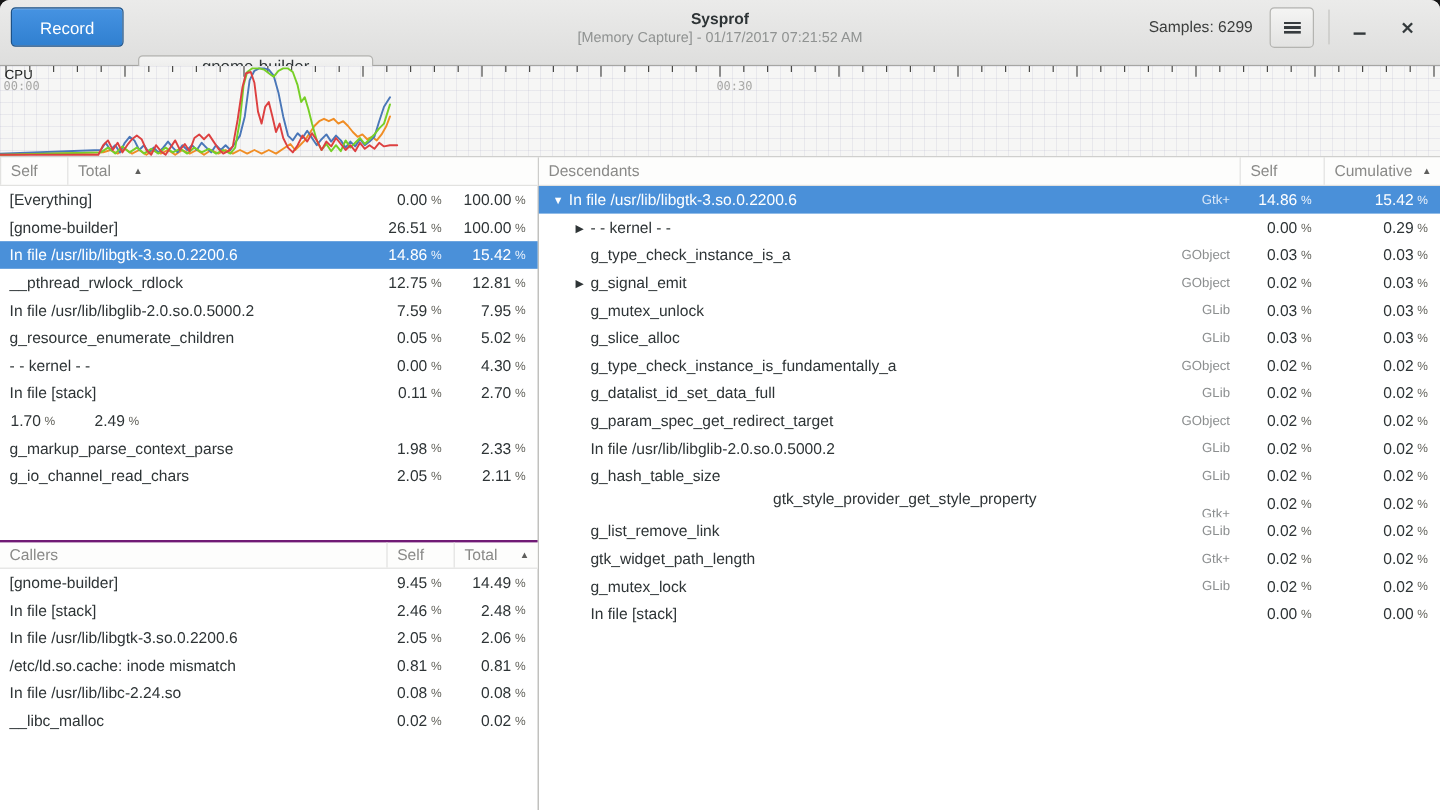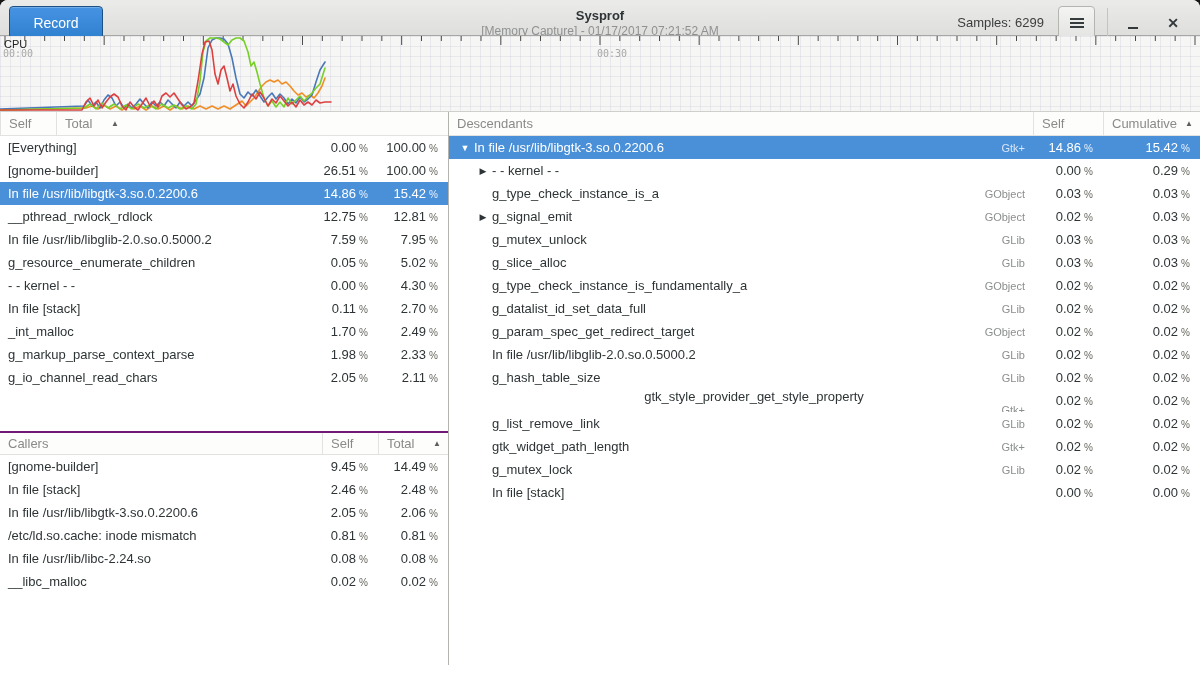"Record" .headerbar { height: 36px -> 55px }
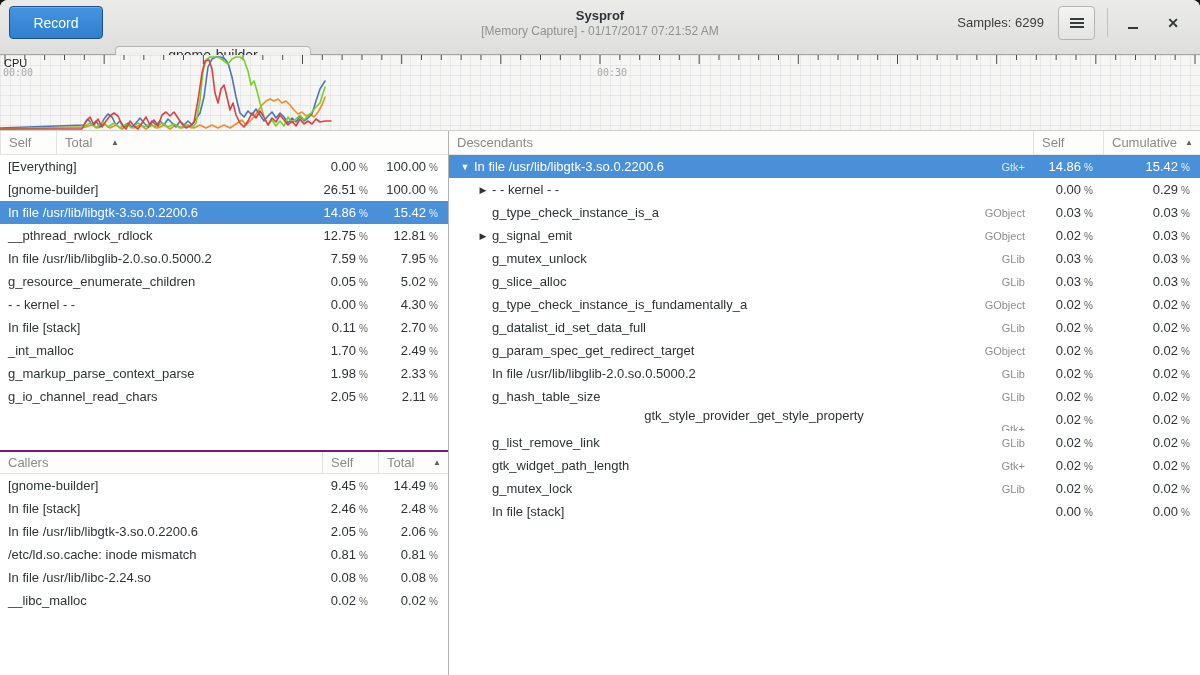"_int_malloc" div.cell { html: <div> <span>_int_malloc</span> </div> -> none }
